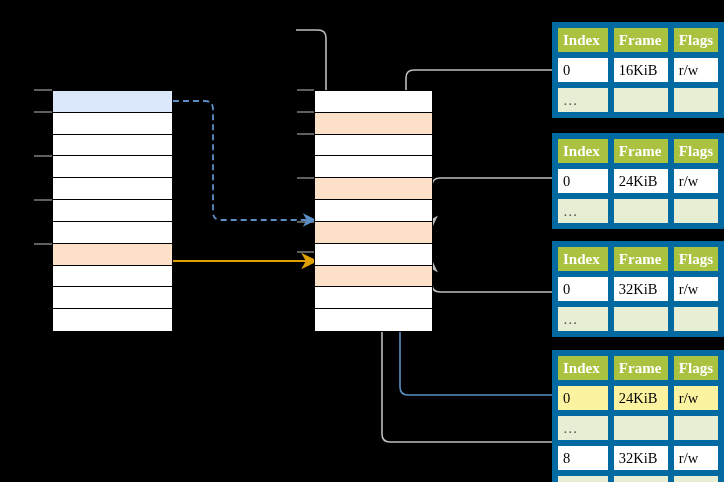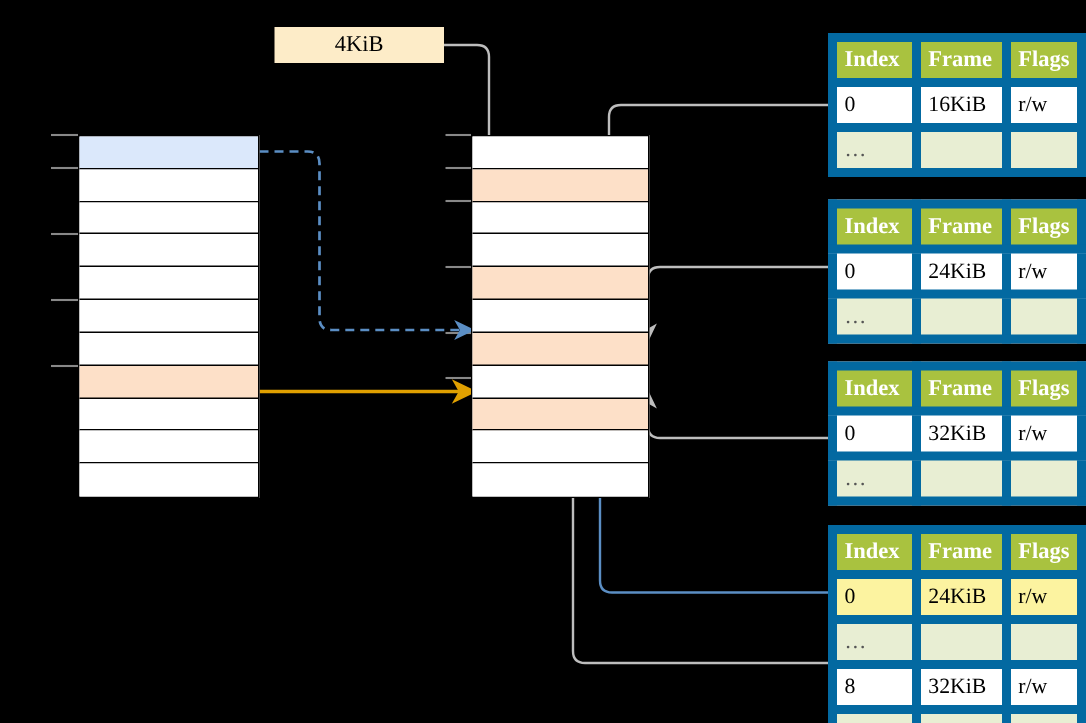"4KiB" div.labelbox { html: <div>4KiB</div> -> none }
